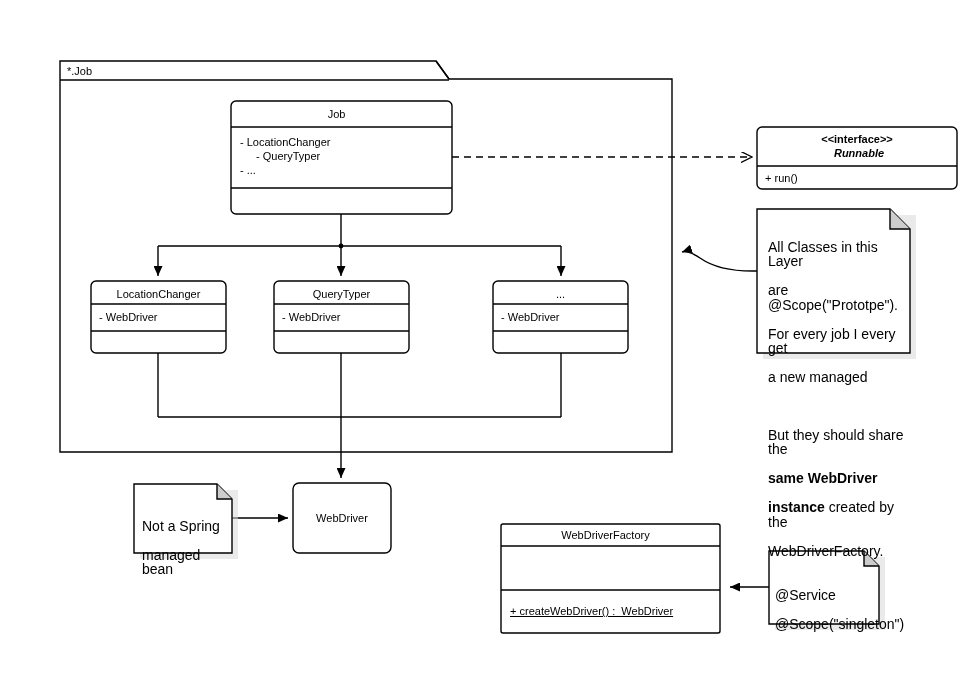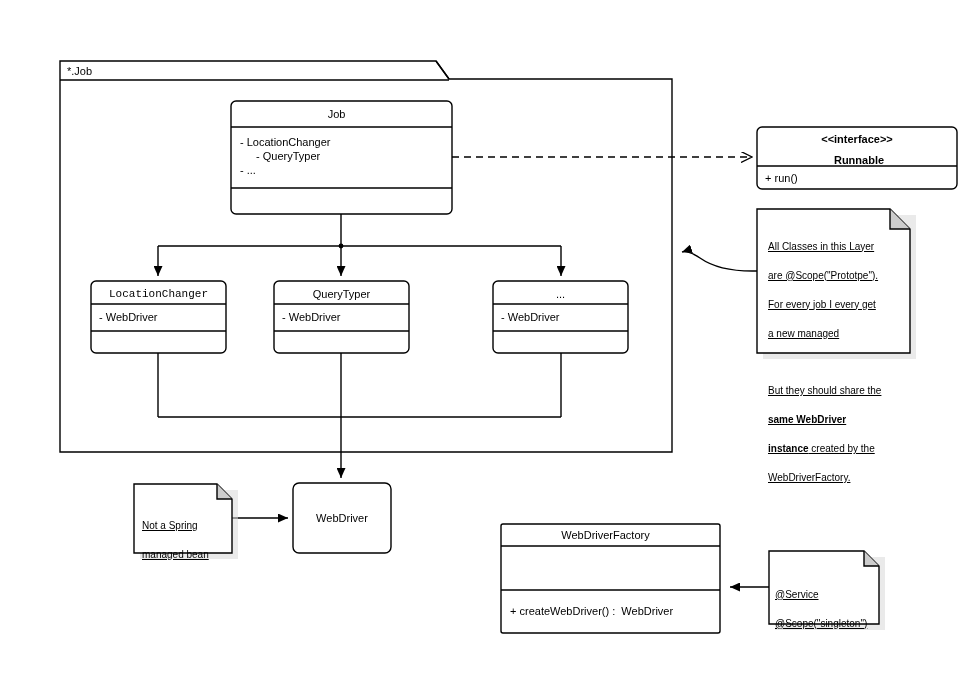"Runnable" div.lbl { font-style: none -> italic; top: 153px -> 146px }
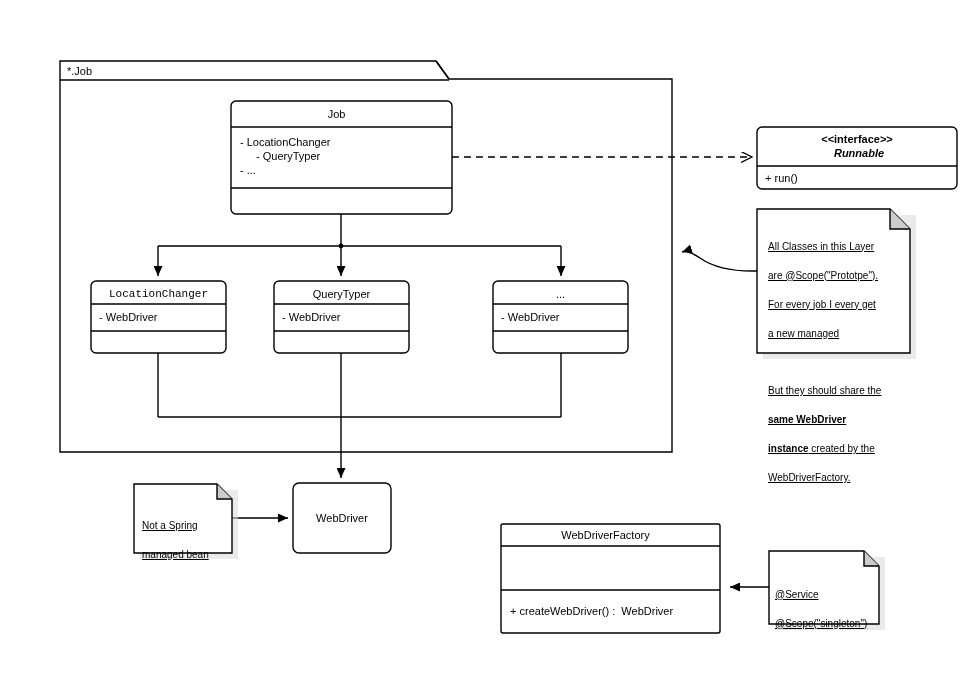"All Classes in this Layer" .note-text { font-size: 10px -> 14px; text-decoration: underline -> none }
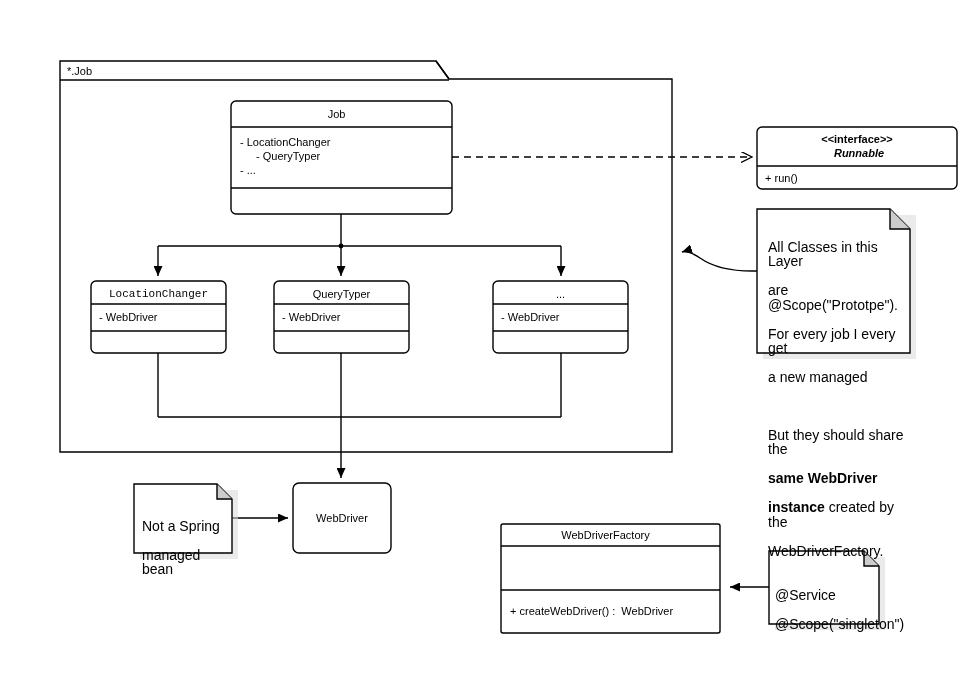"LocationChanger" div.lbl { font-family: Liberation Mono, monospace -> none }
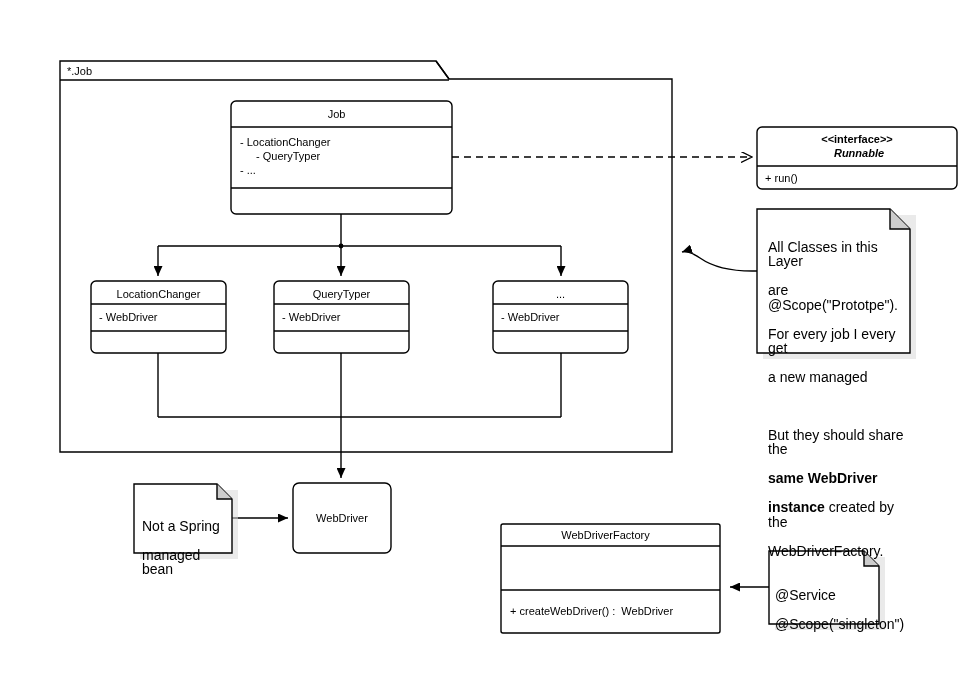"+ createWebDriver() : WebDriver" div.lbl { text-decoration: none -> underline }
